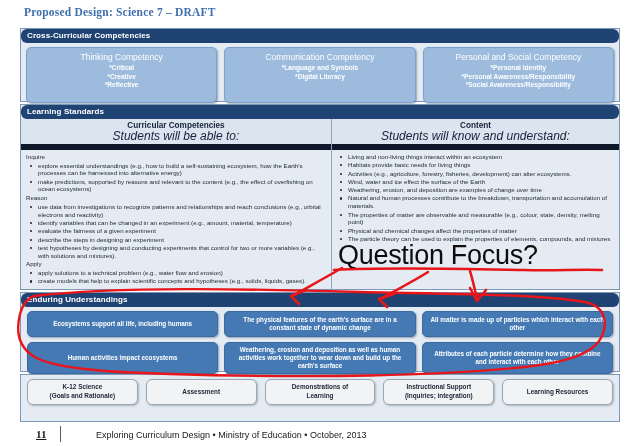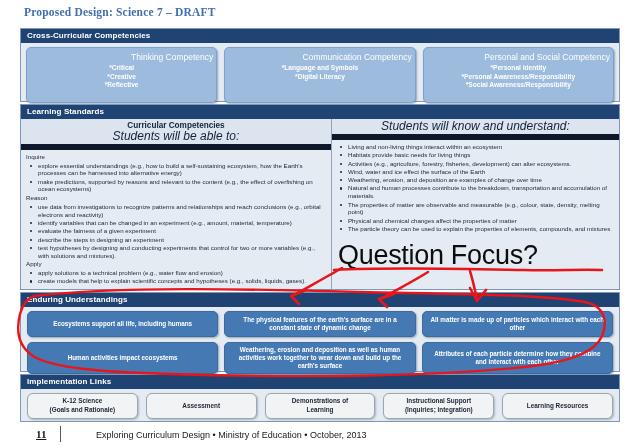"Cross-Curricular Competencies" .sec-head { border-radius: none -> 6px }
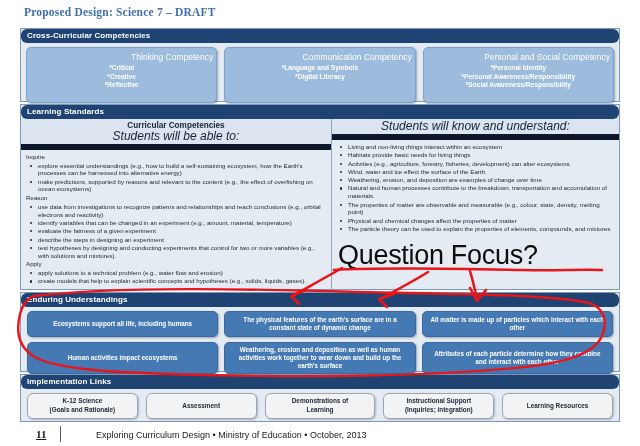"Thinking Competency" .ccc-title { text-align: right -> none }
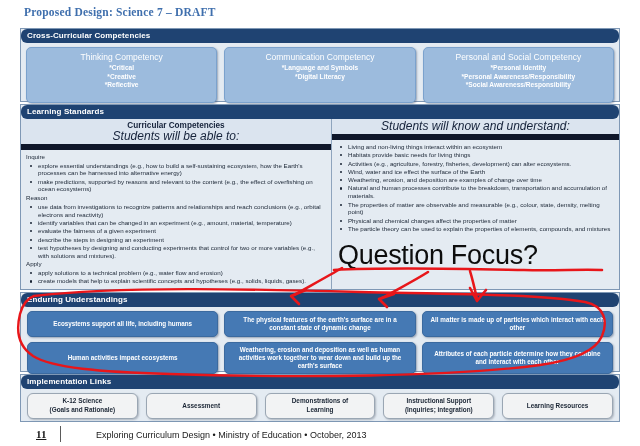"Content" div.h1 { html: none -> <div>Content</div> }
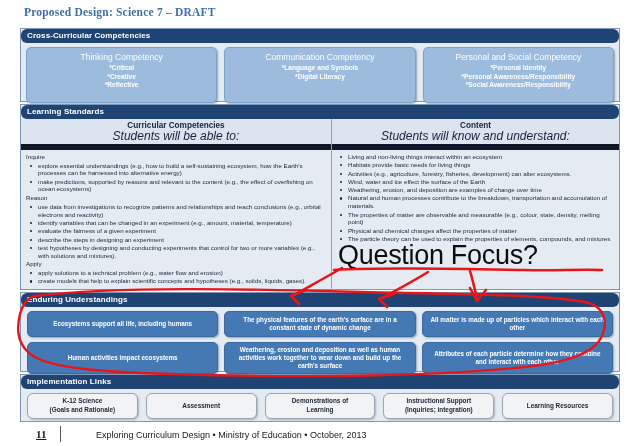"Implementation Links" div.sec-head { html: <div>Implementation Links</div> -> none }
